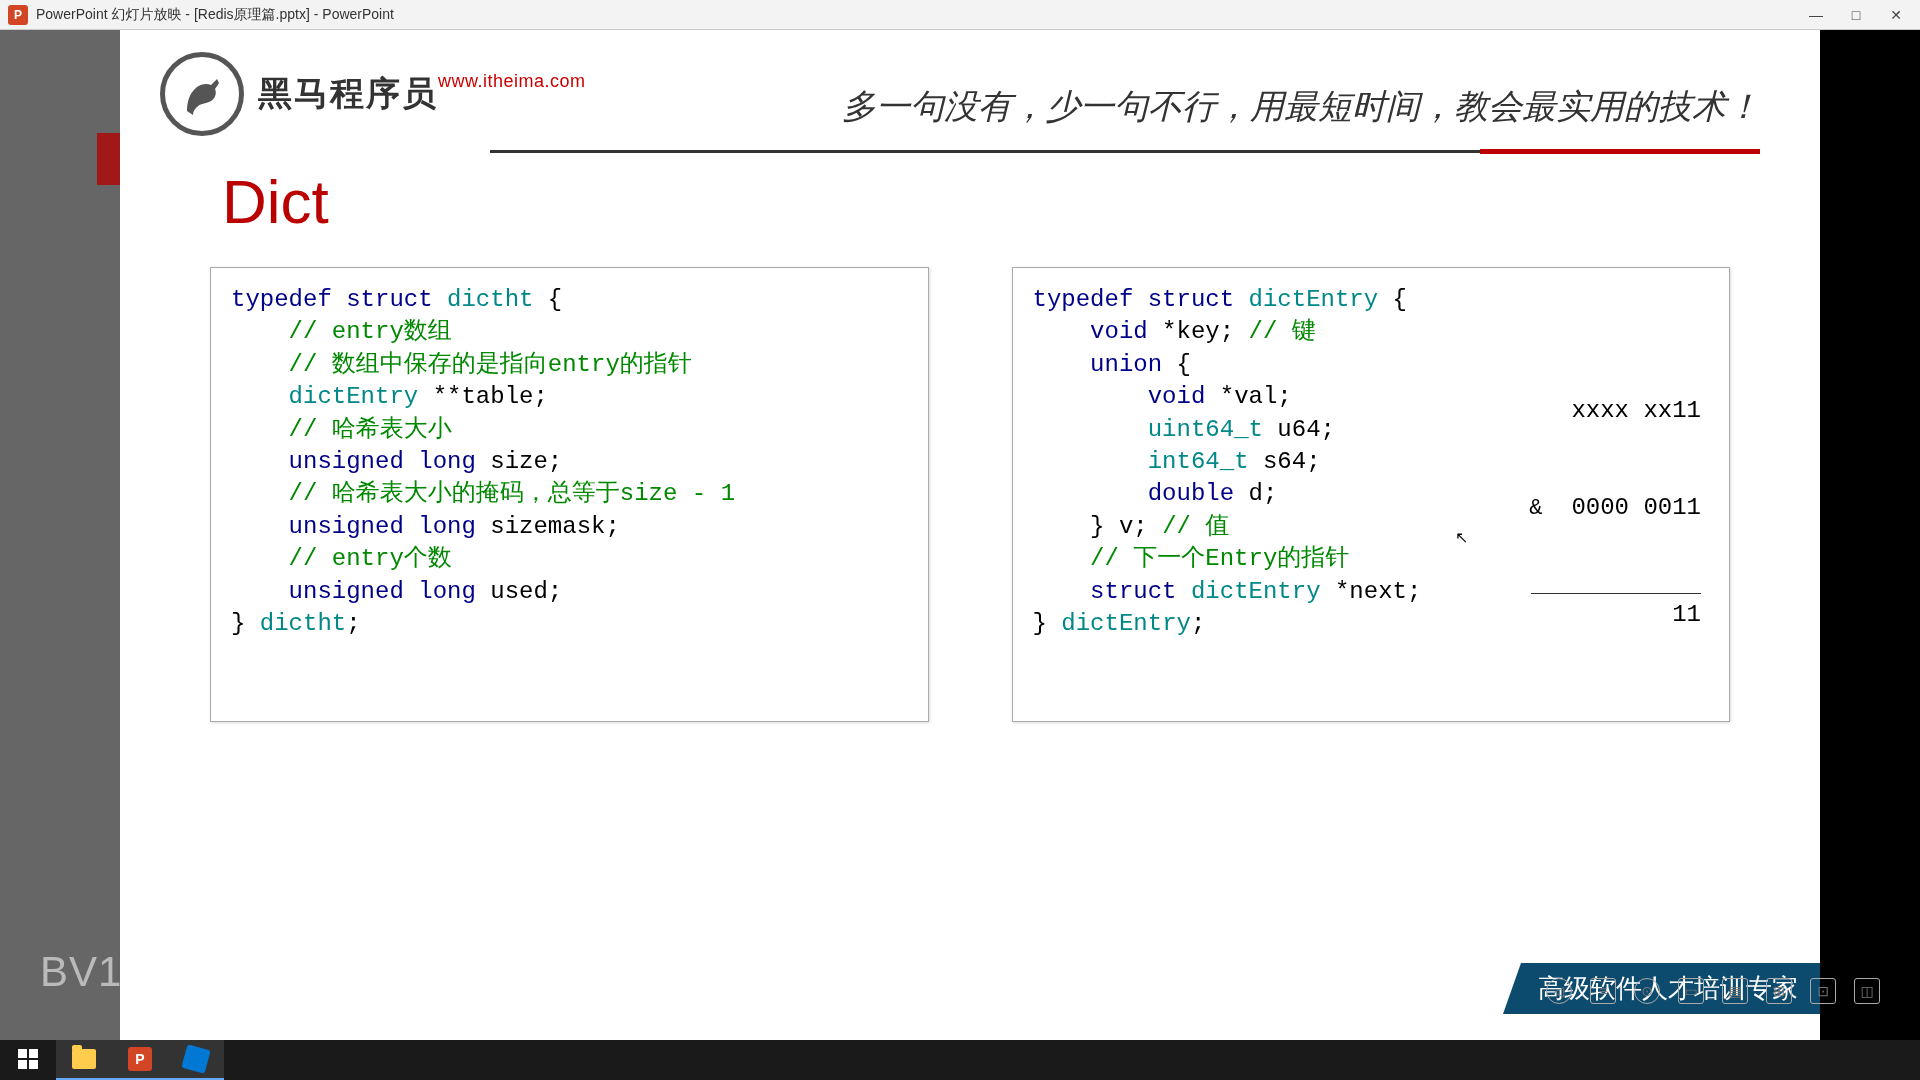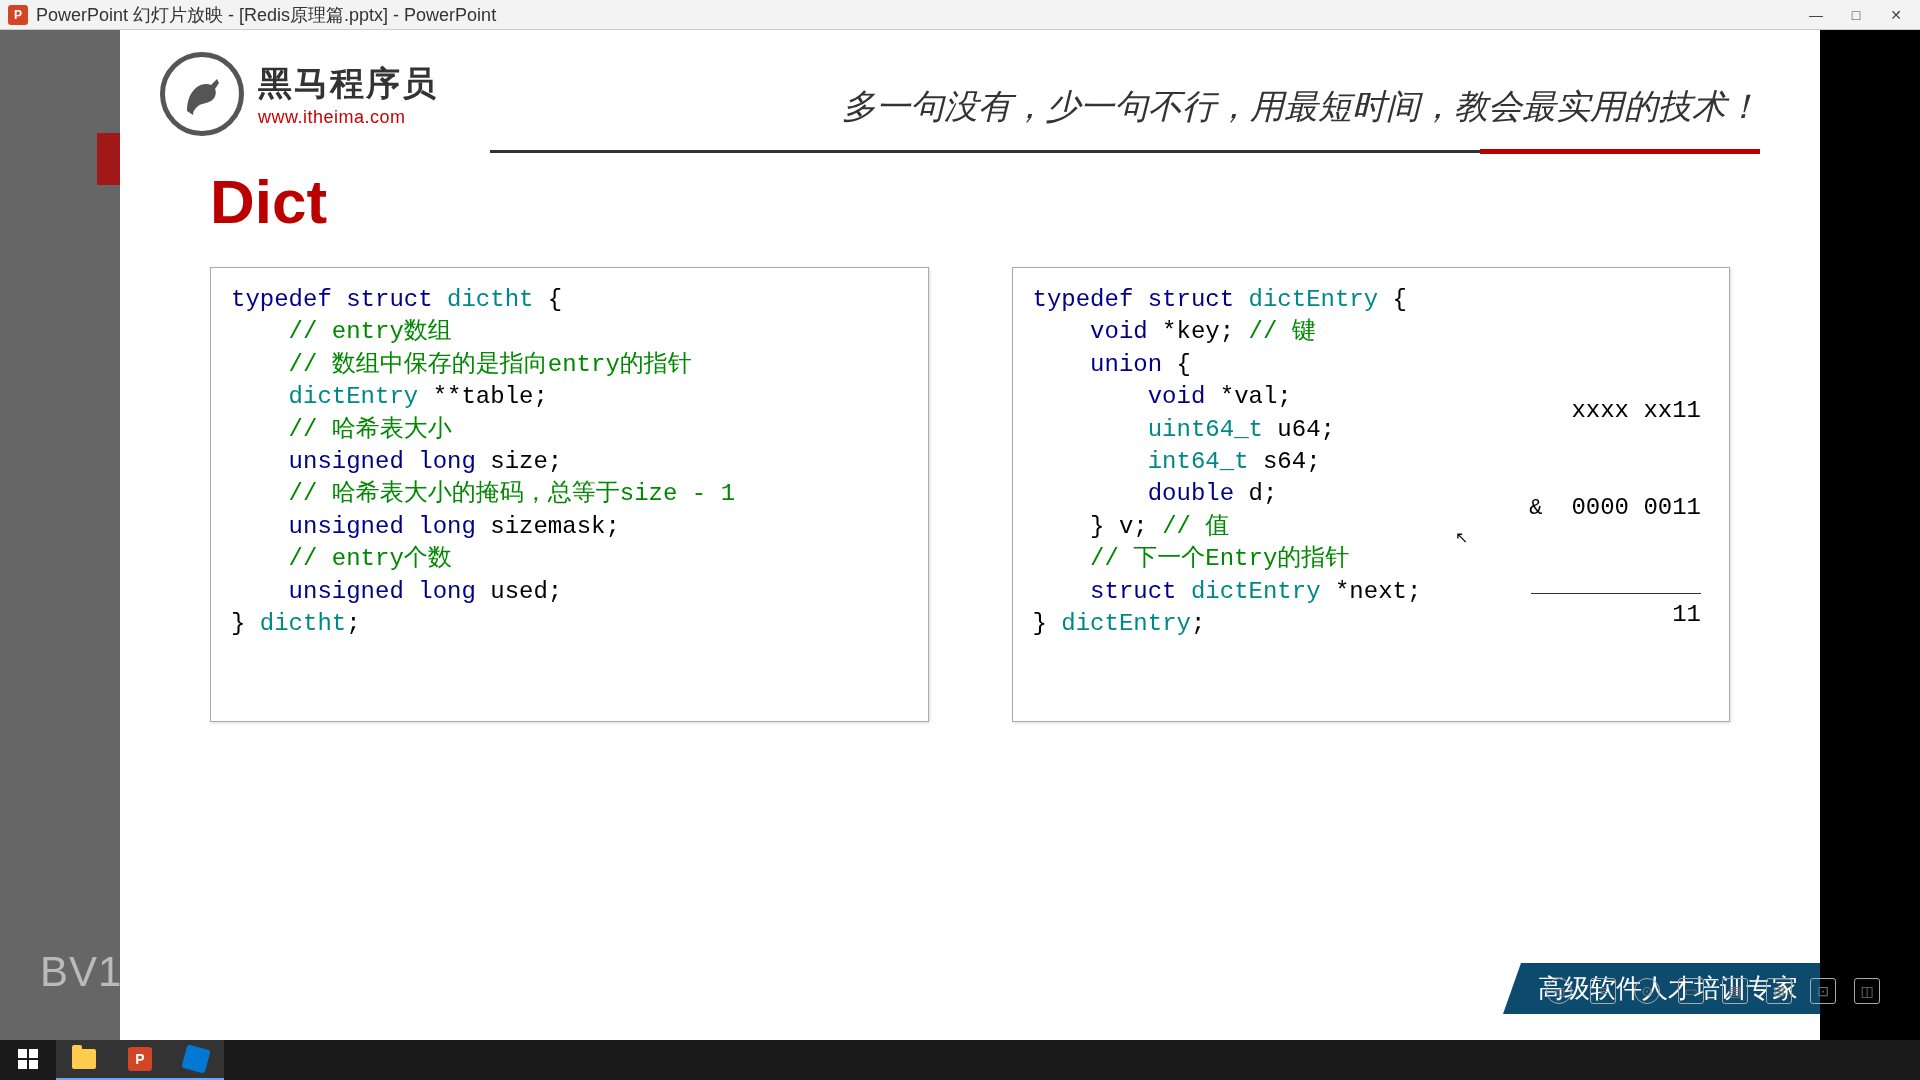"PowerPoint 幻灯片放映 - [Redis原理篇.pptx] -" .titlebar-text { font-size: 18px -> 14px }
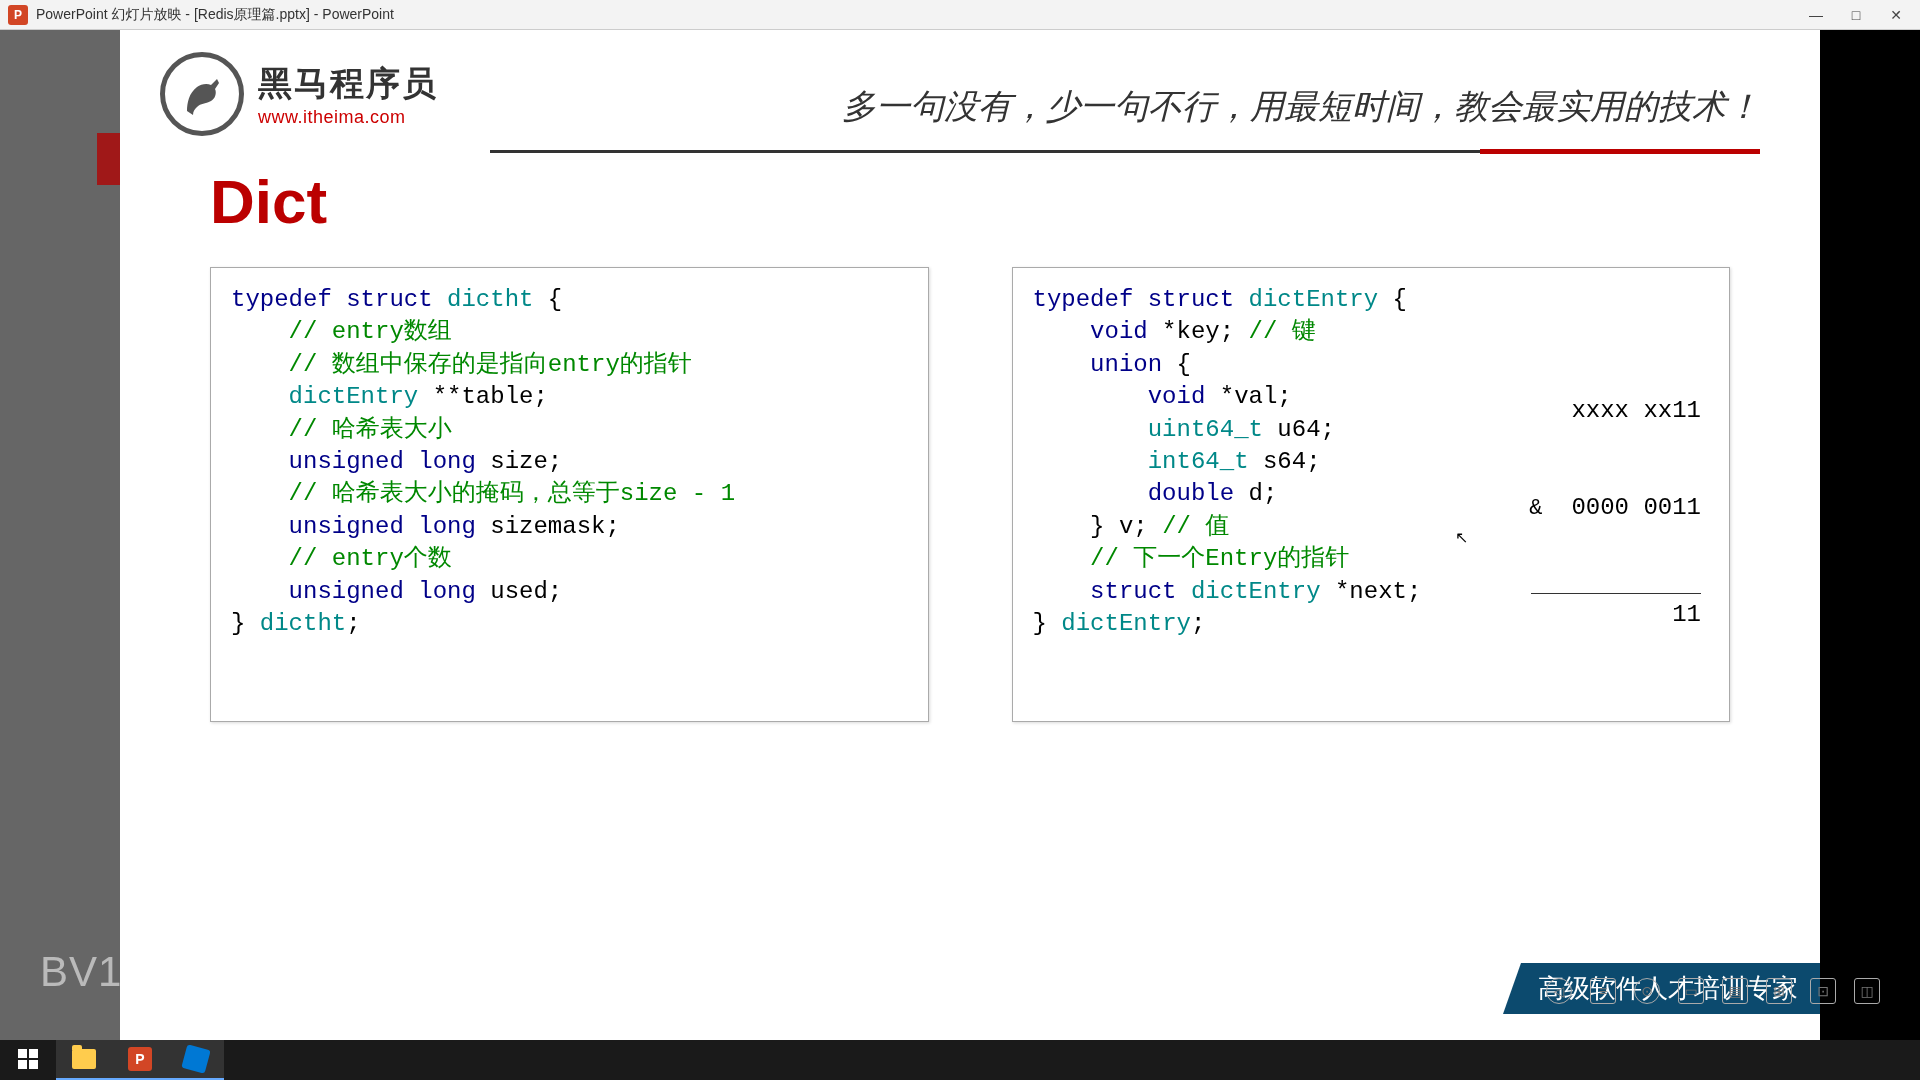"黑马程序员" .logo-text { flex-direction: column -> row }
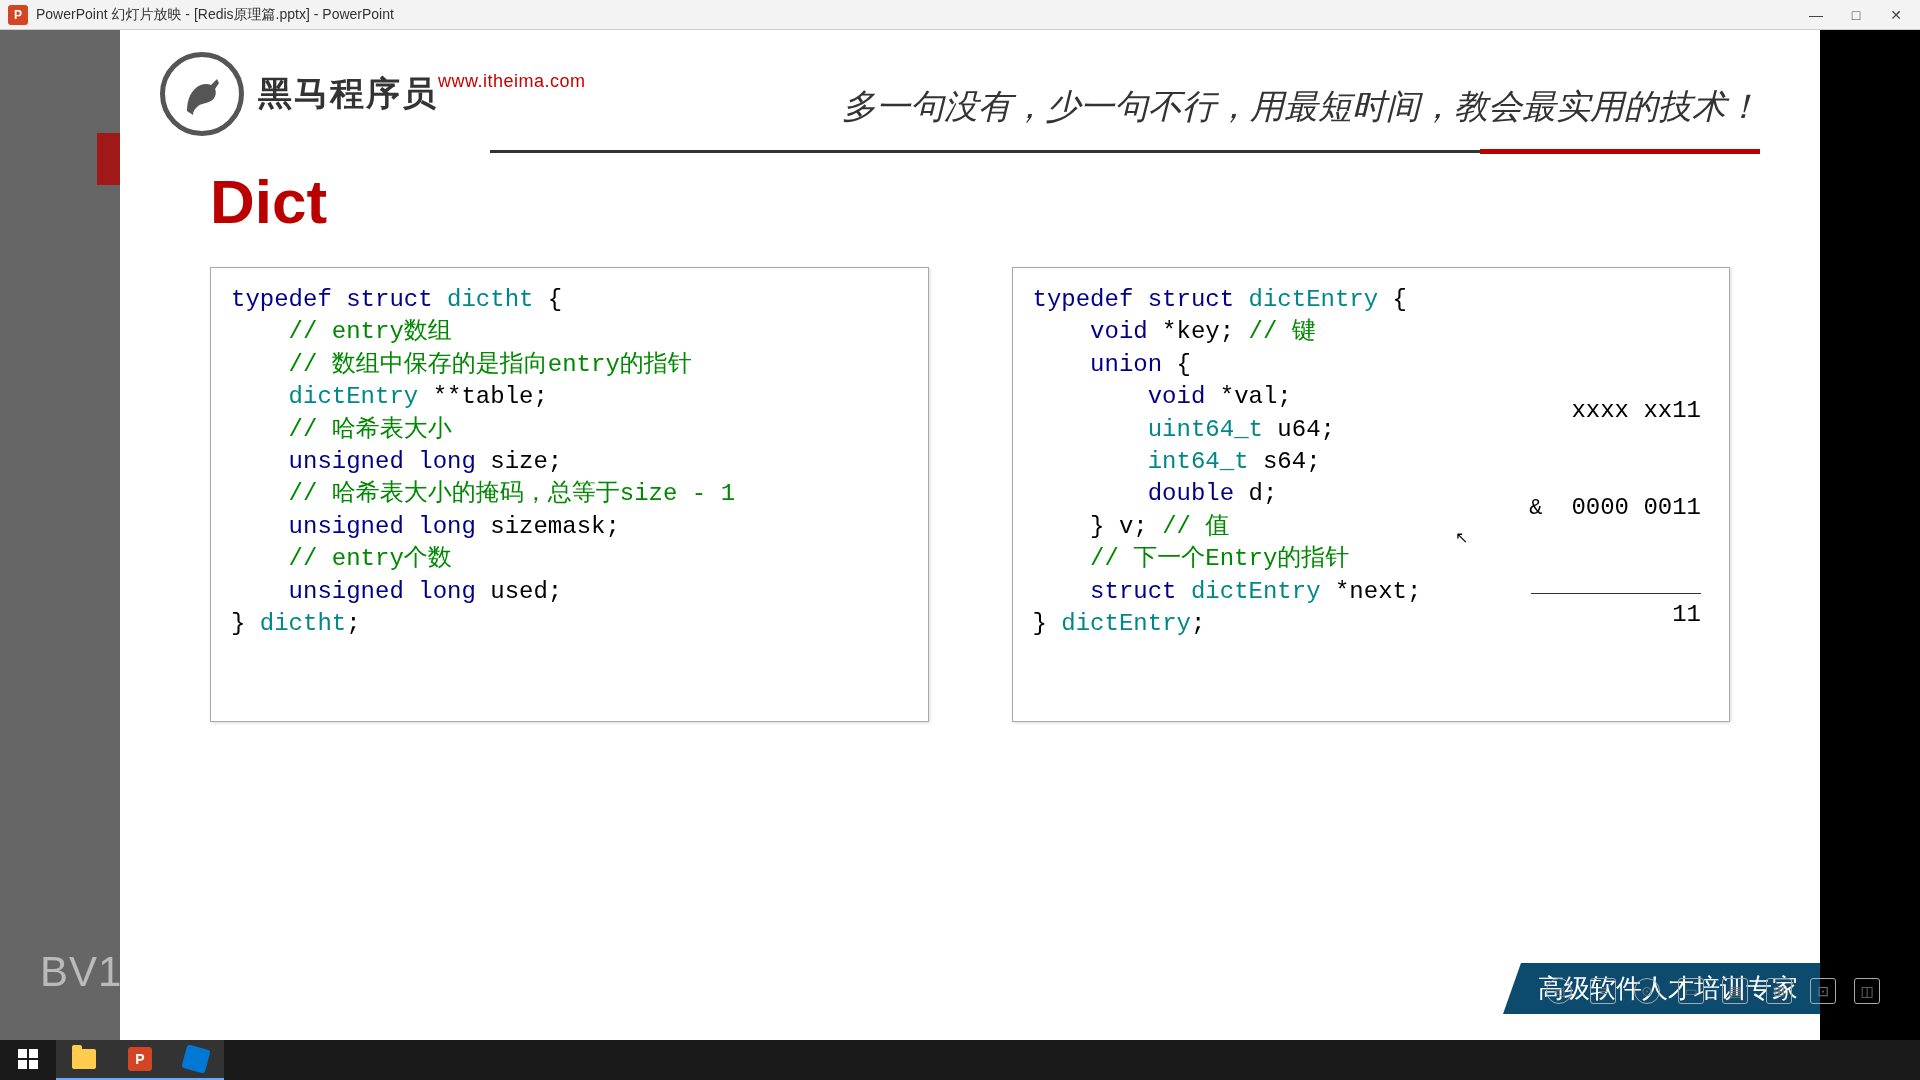"Dict" .title { font-weight: bold -> normal; margin-left: 0 -> 12px }
